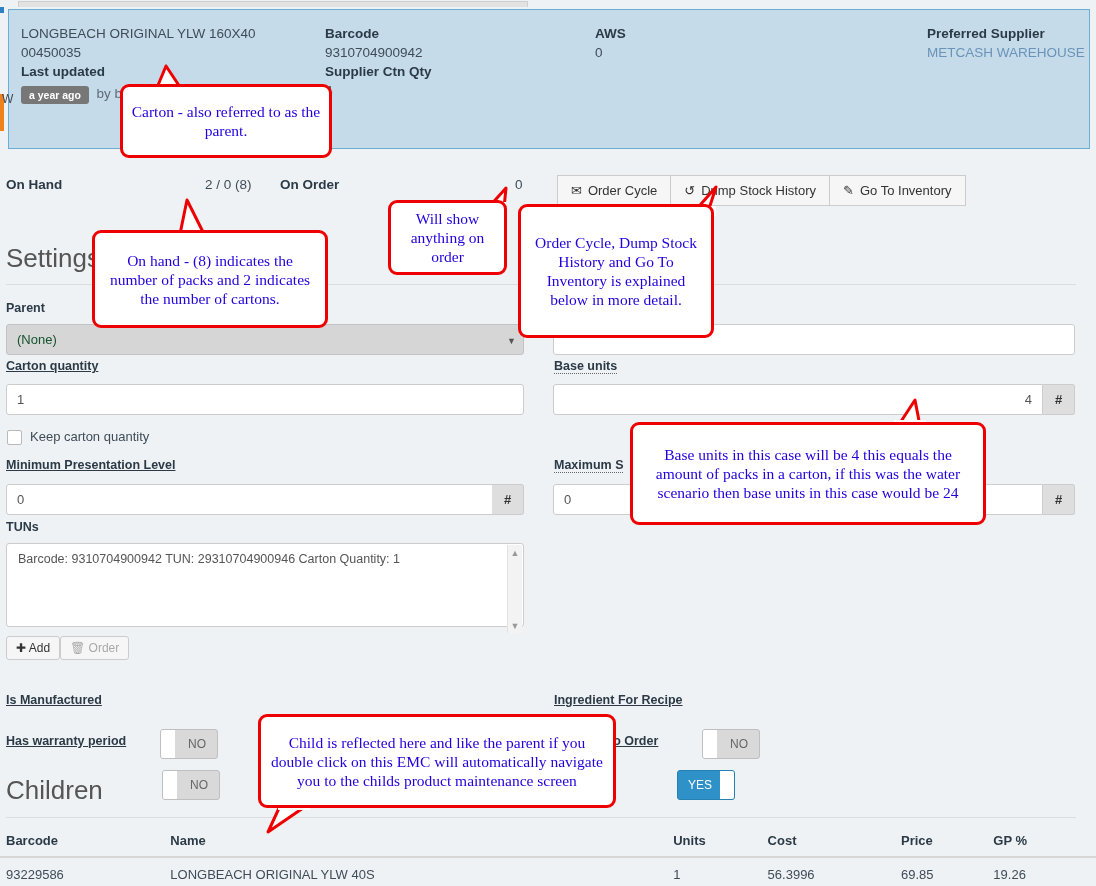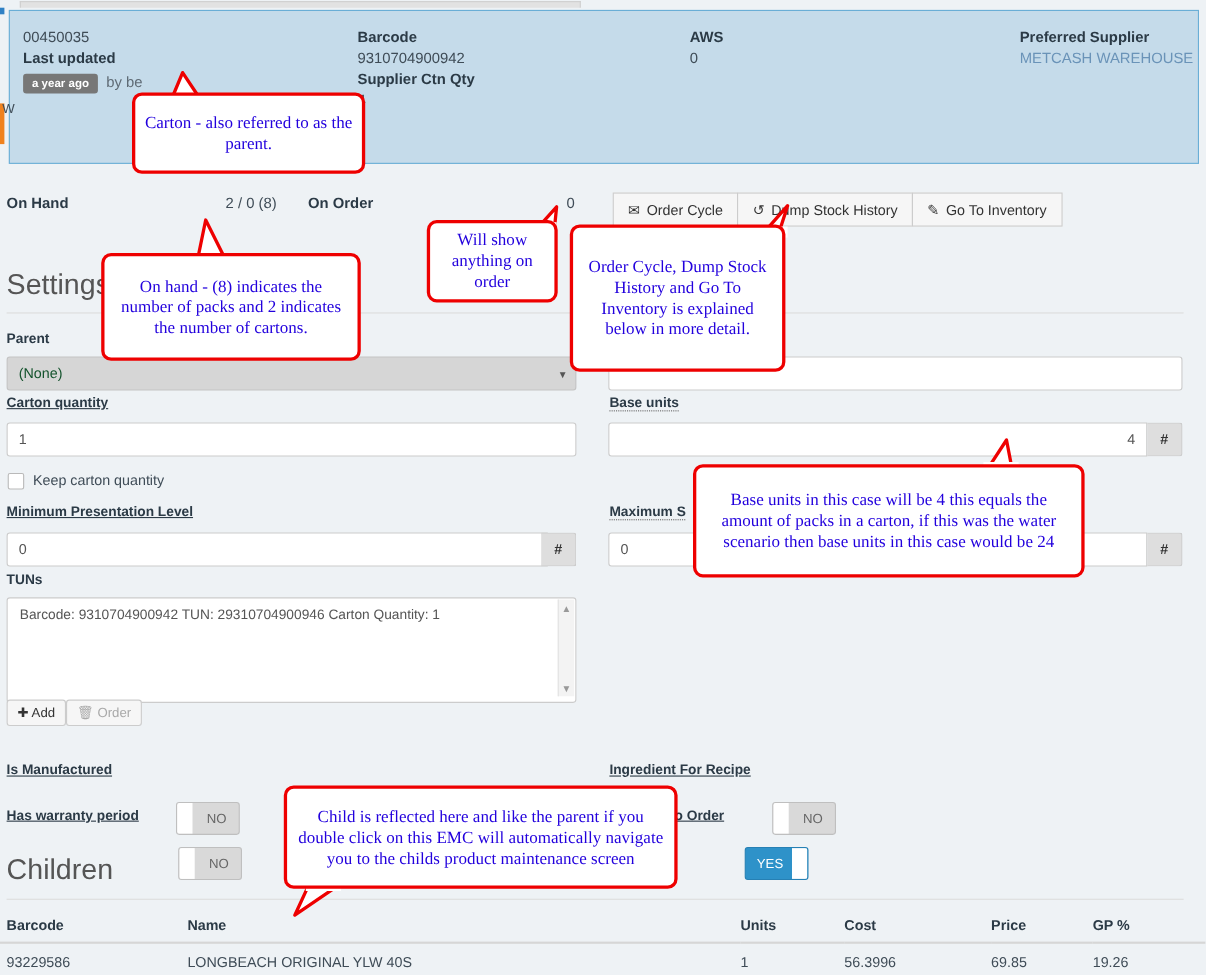"LONGBEACH ORIGINAL YLW 160X40" div.hdr-value { html: none -> <div>LONGBEACH ORIGINAL YLW 160X40</div> }
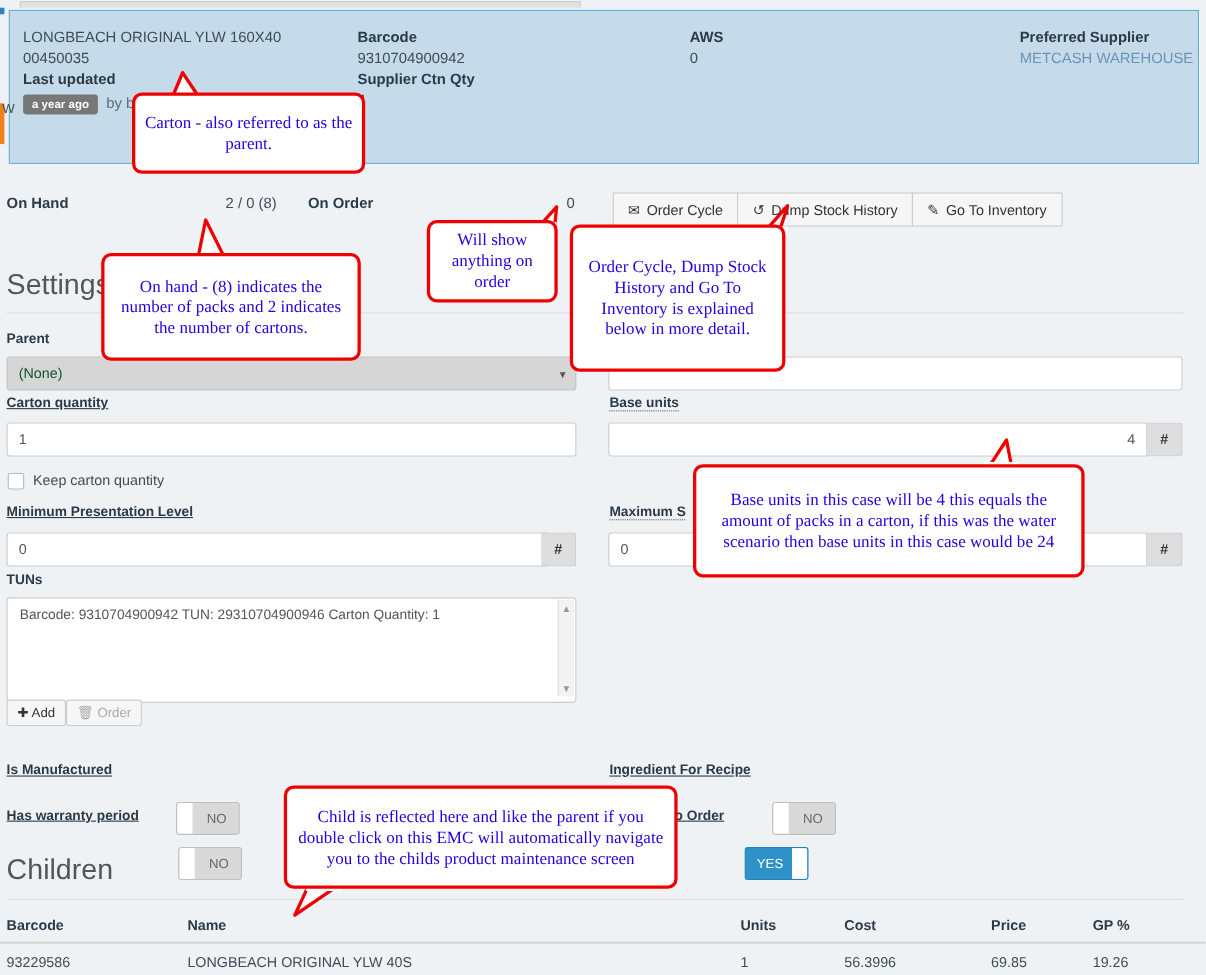"AWS" div.hdr-col { left: 618px -> 586px }
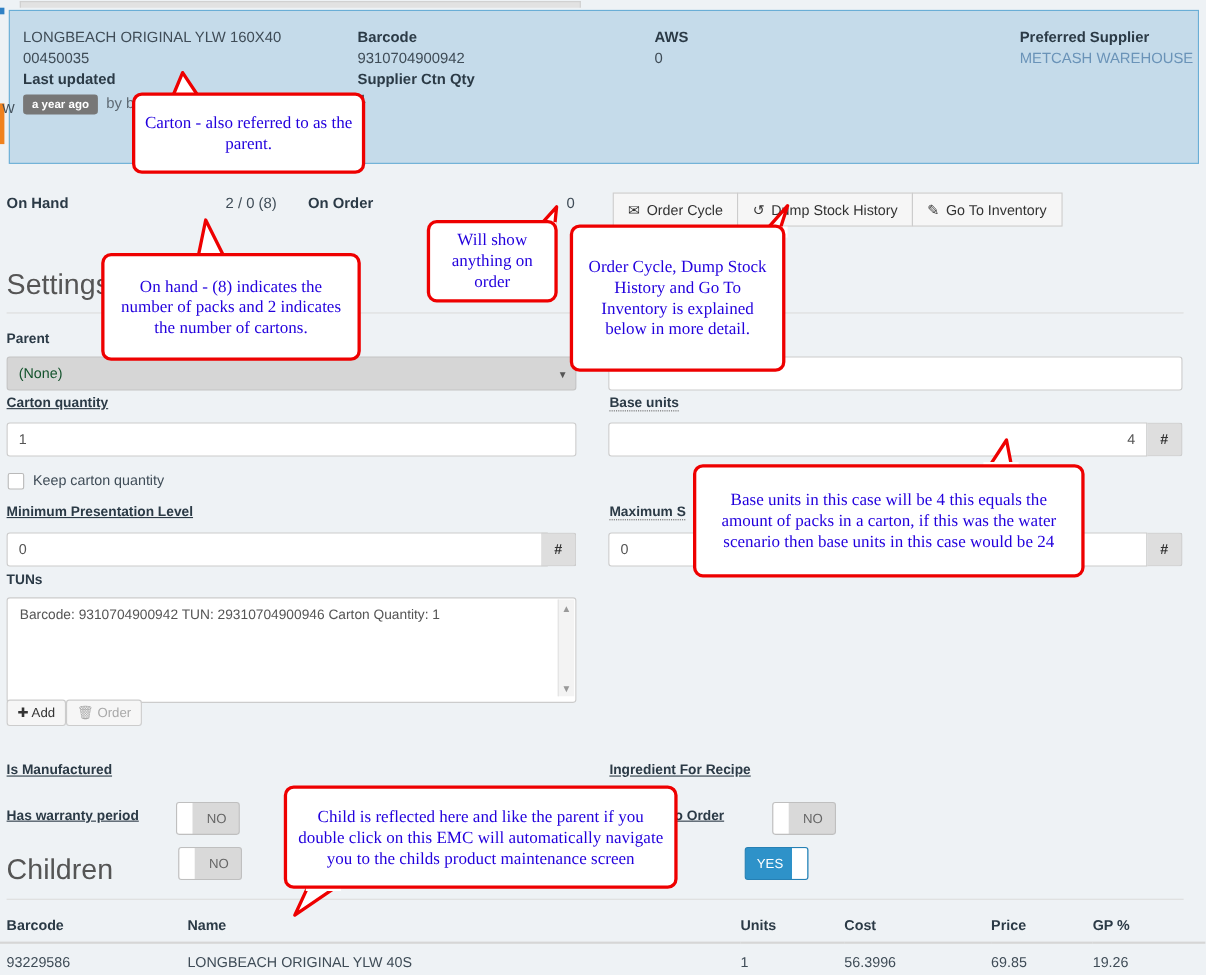"Barcode: 9310704900942 TUN:" #tuns-area { height: 96px -> 84px }
